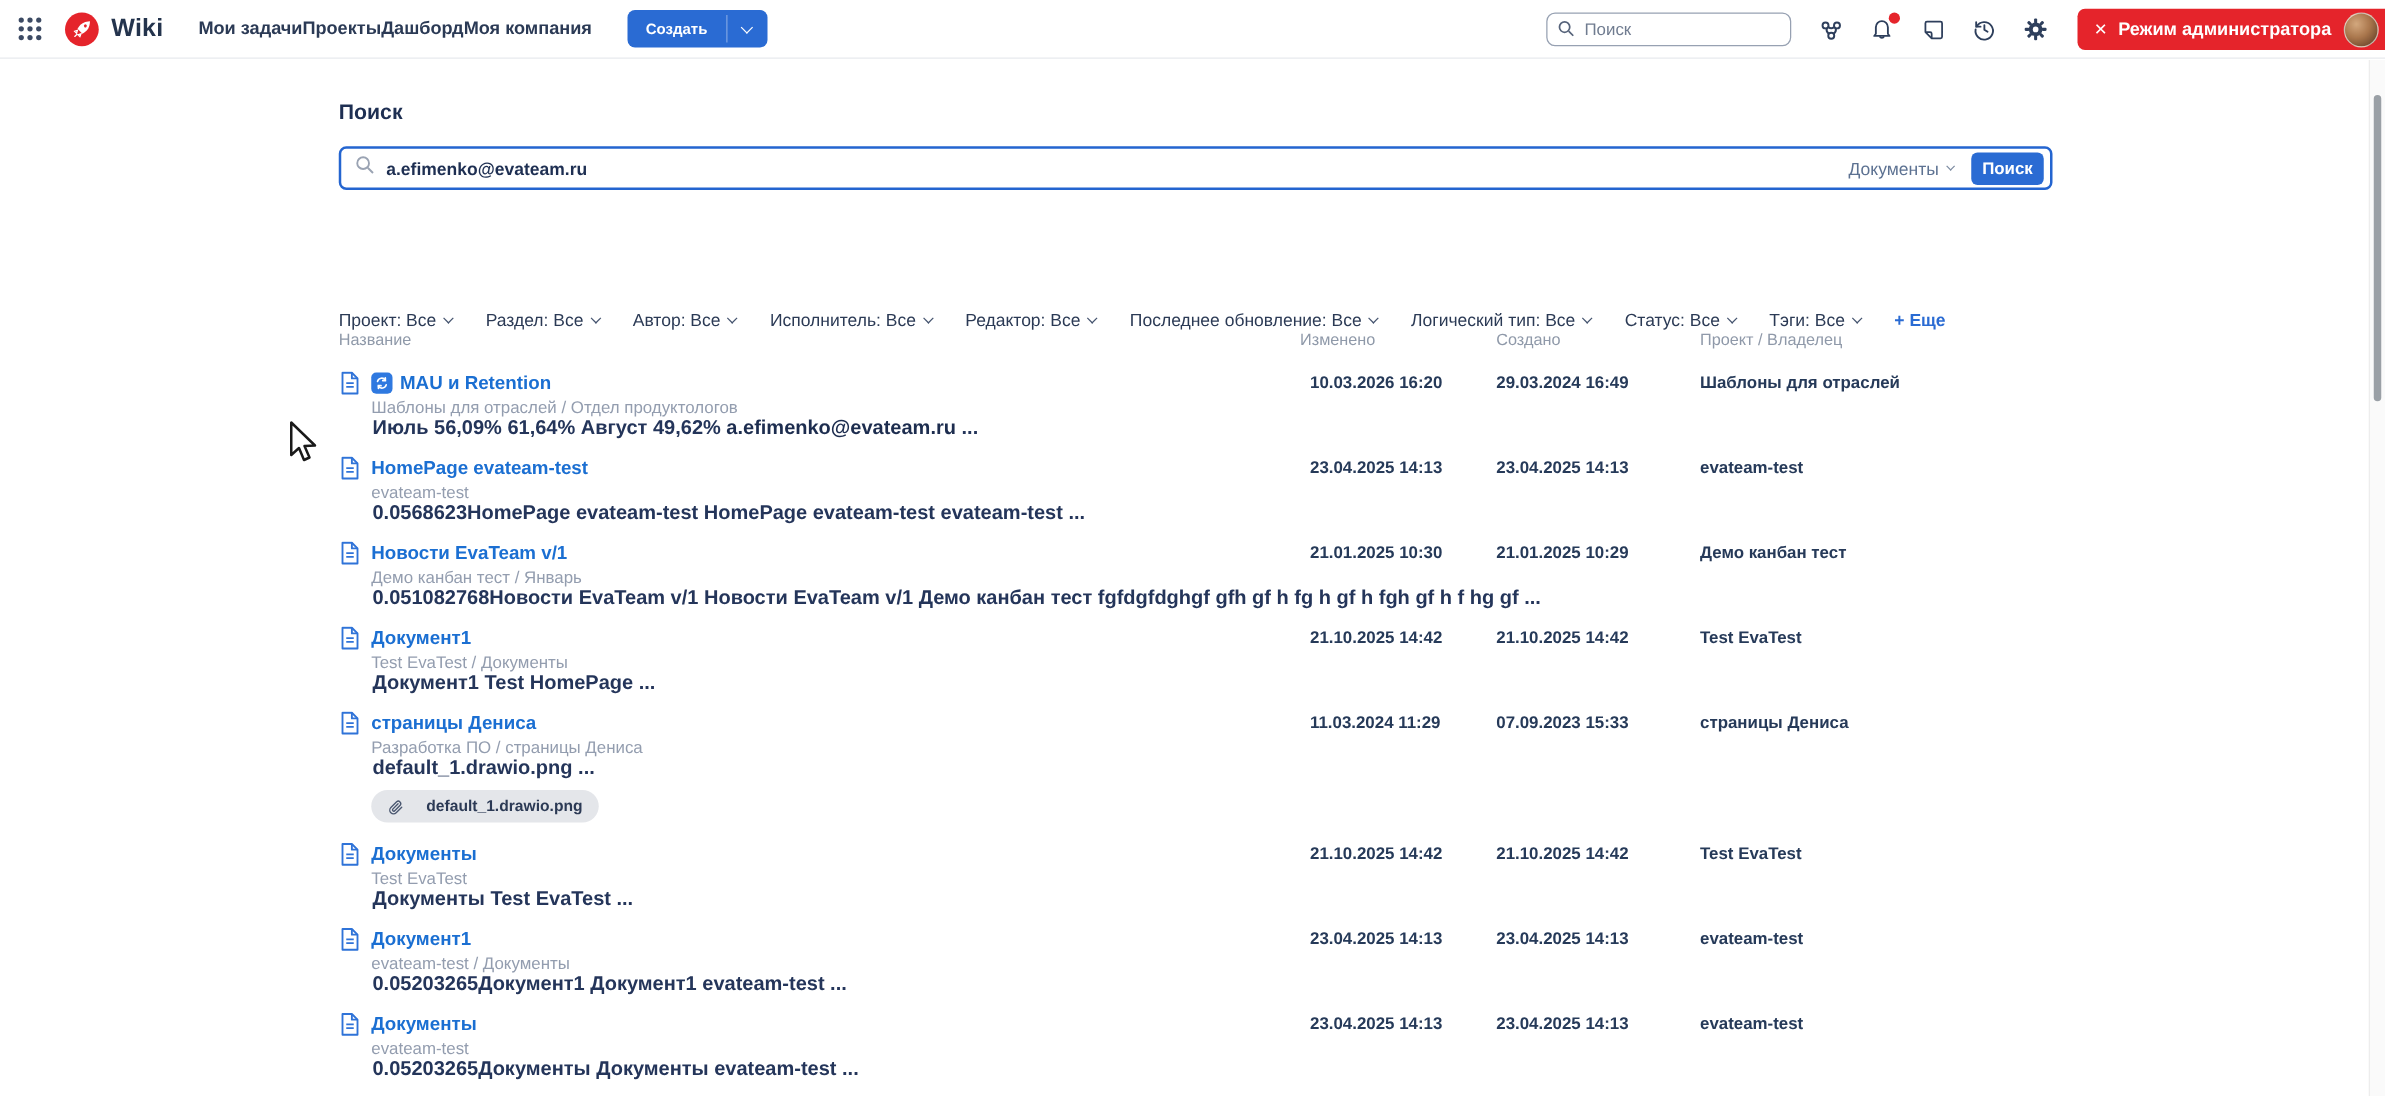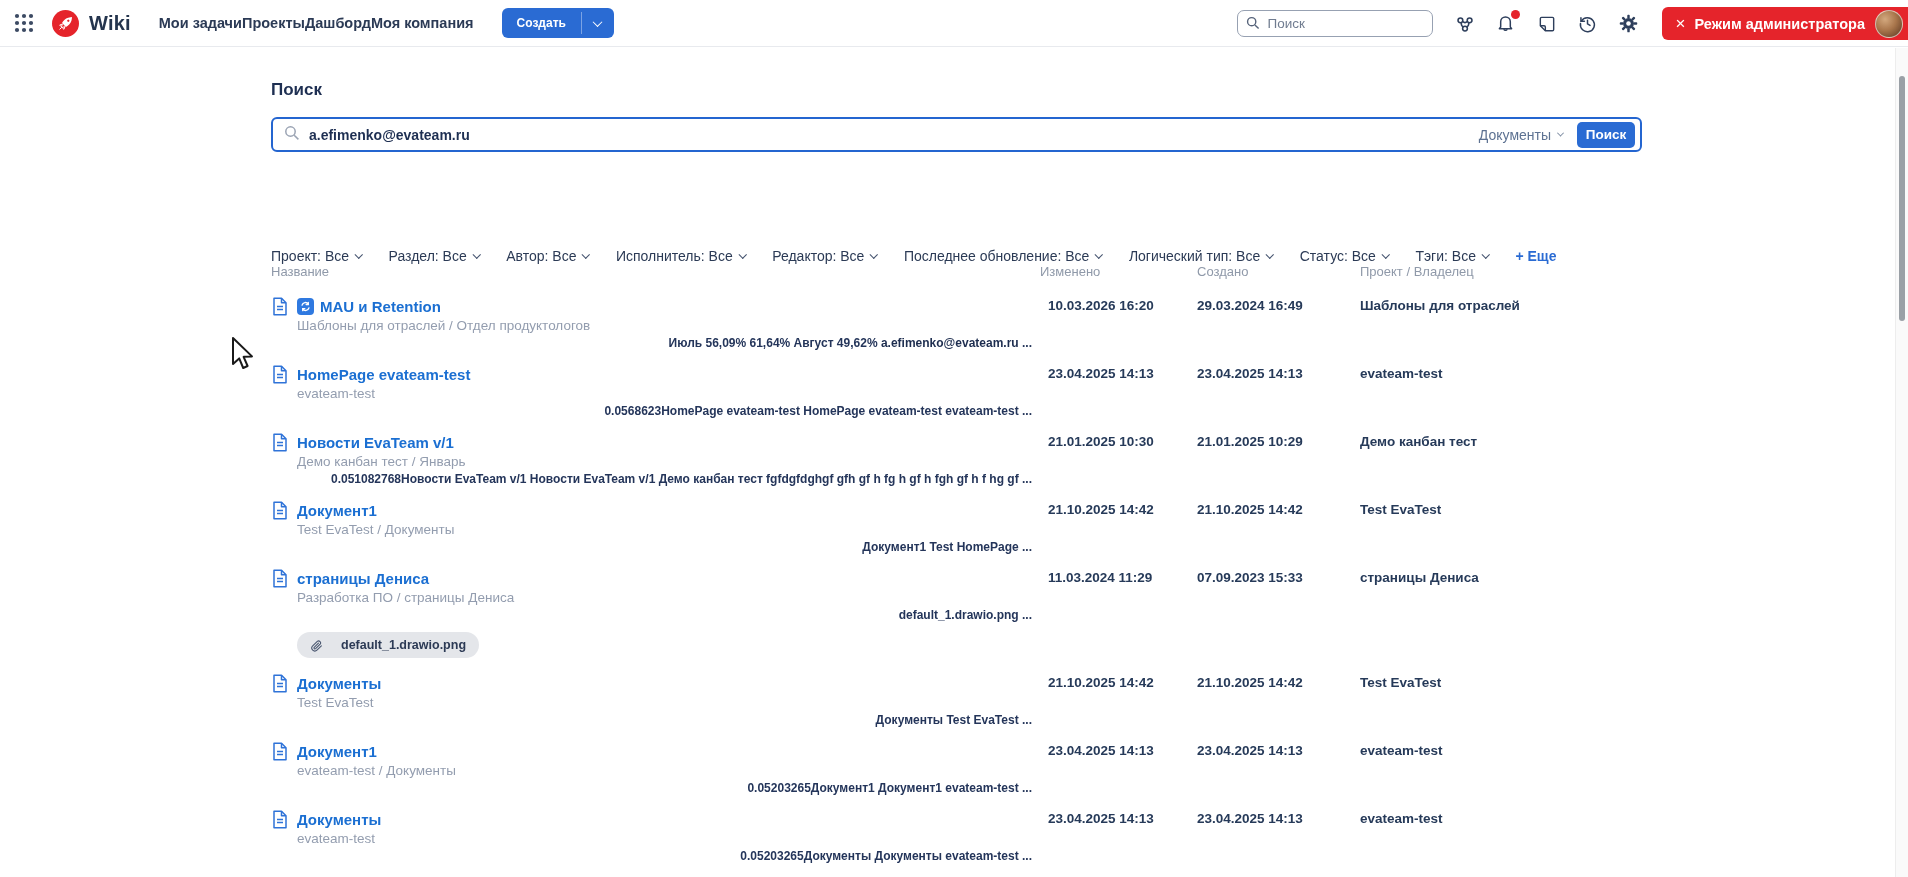"Июль 56,09% 61,64% Август 49,62%" .r-snip { font-size: 12px -> 16px; margin-left: 40px -> 26px; text-align: right -> none }
